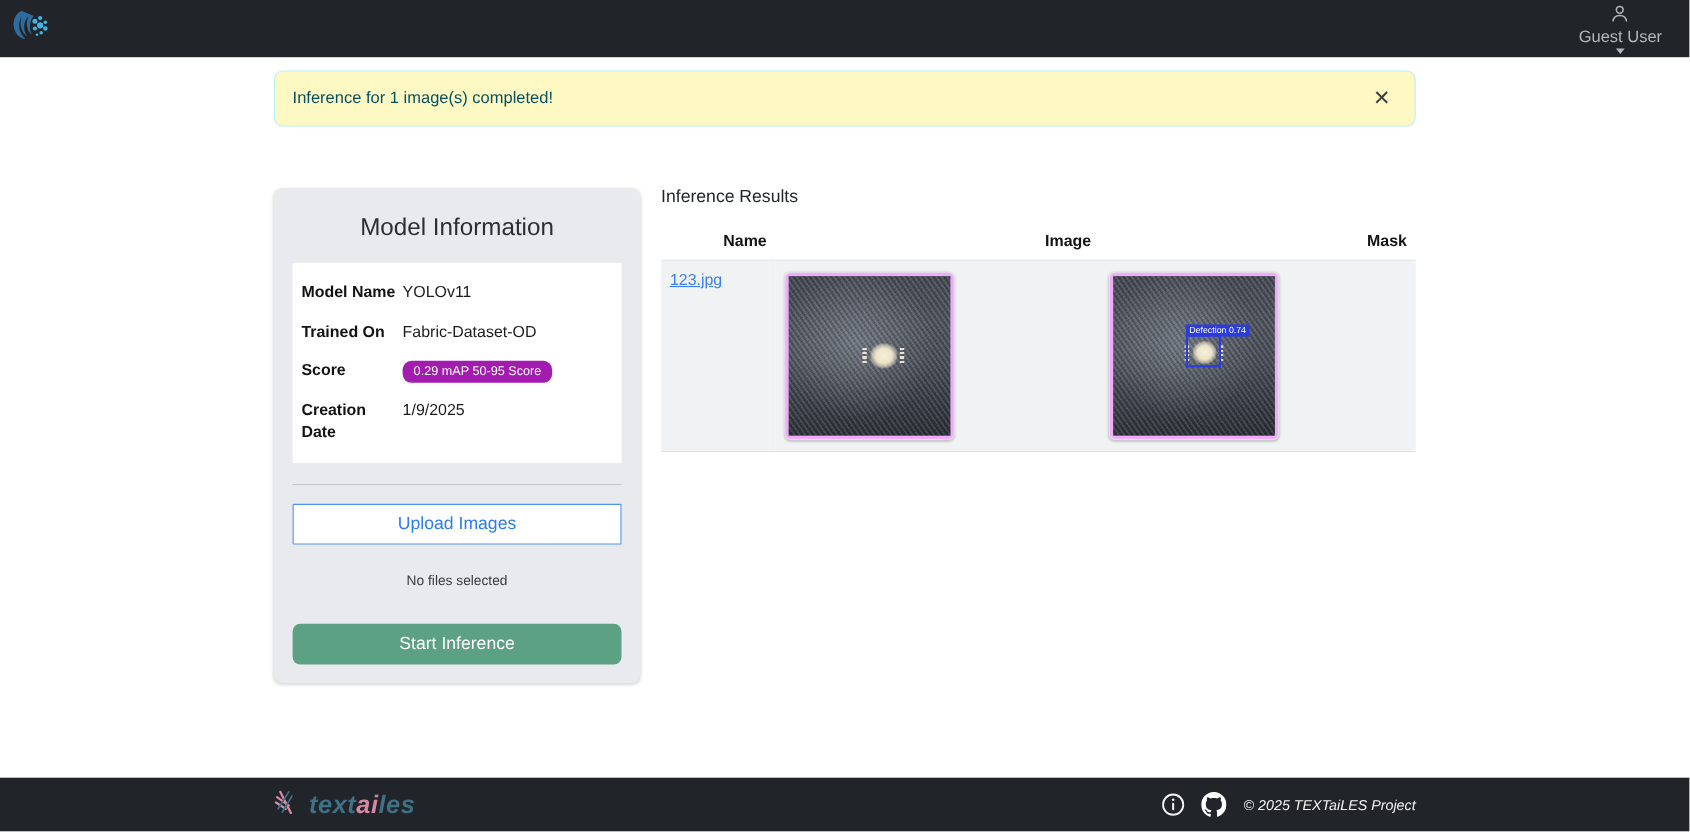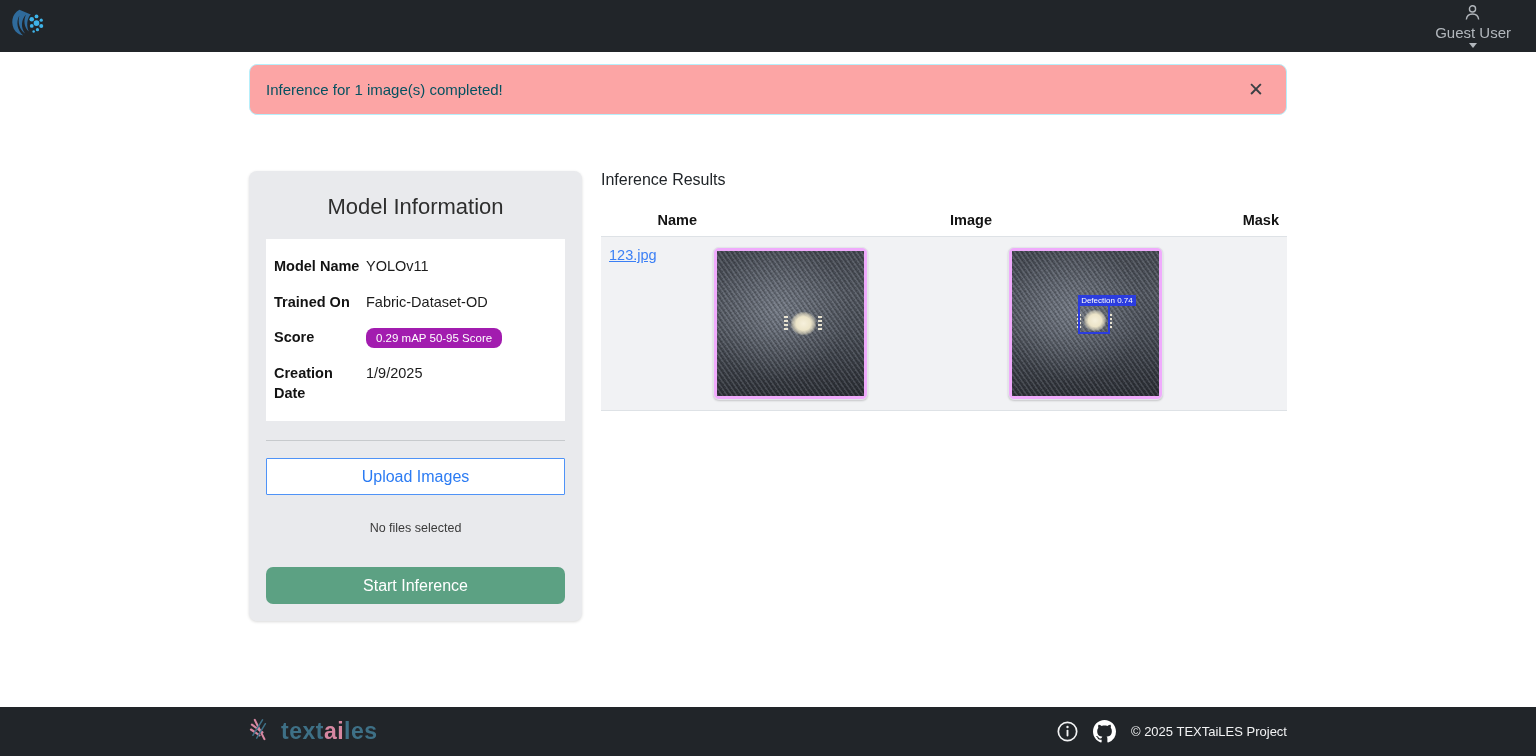"Inference for 1 image(s) completed!" .alert { background: #fca5a5 -> #fef9c3 }
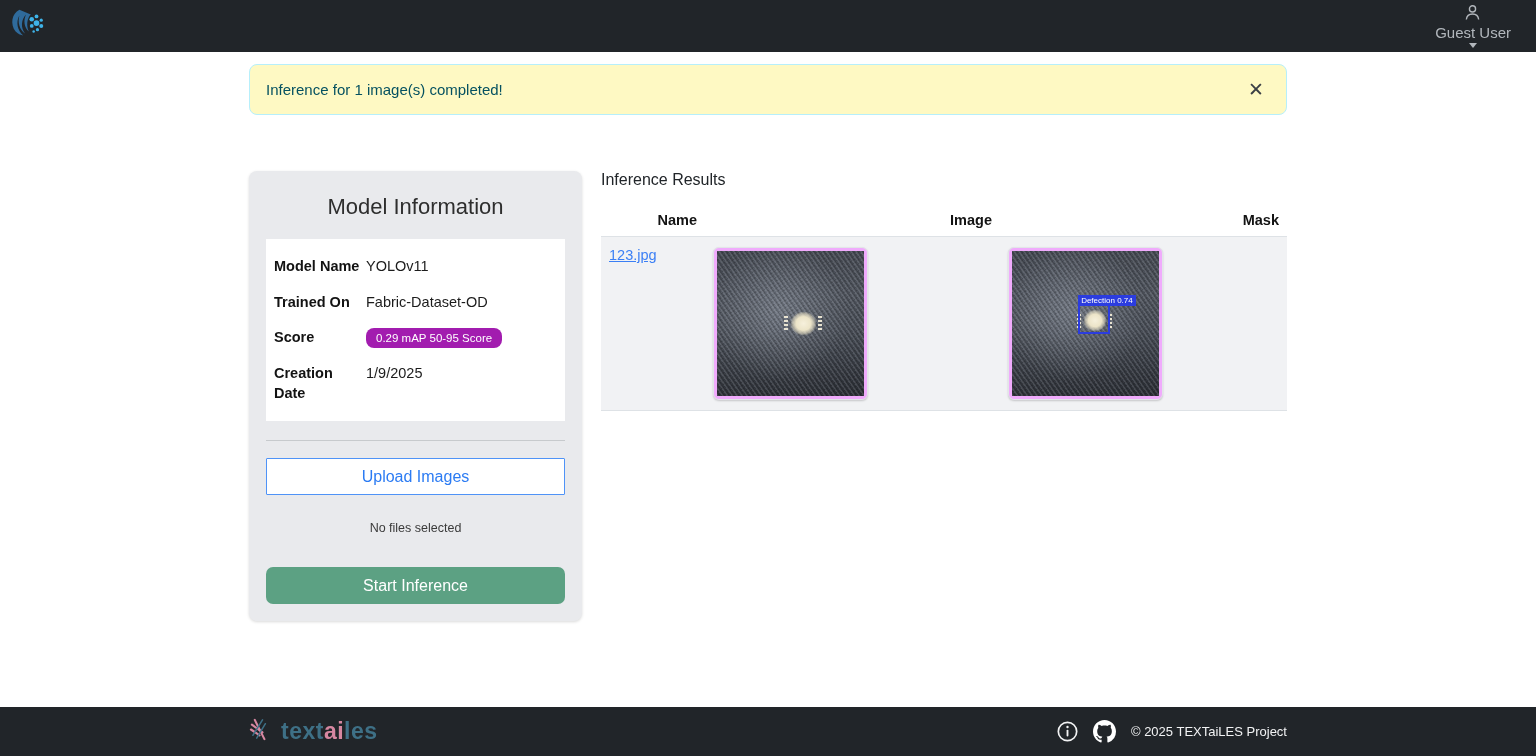"textailes" .footer-inner { font-style: none -> italic }
